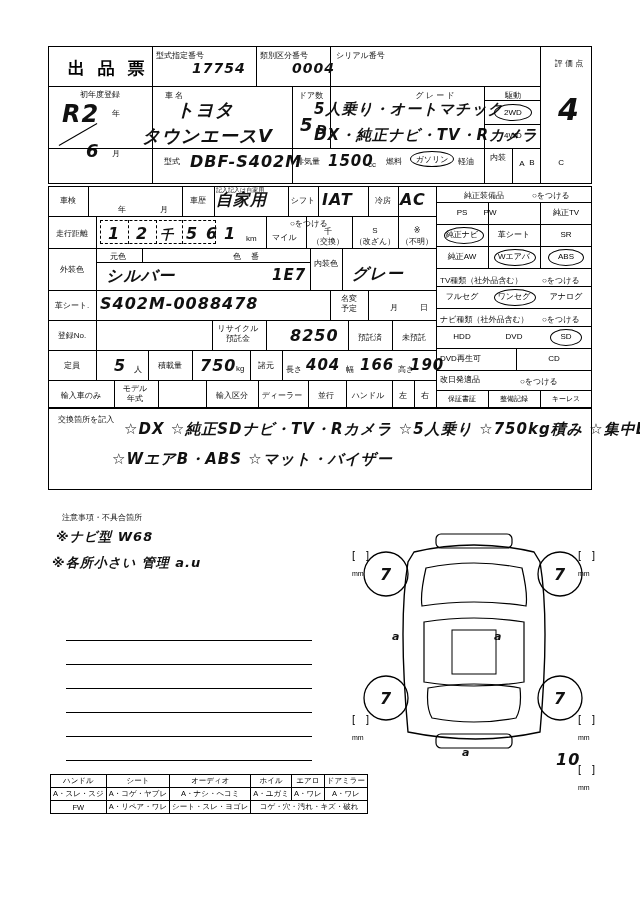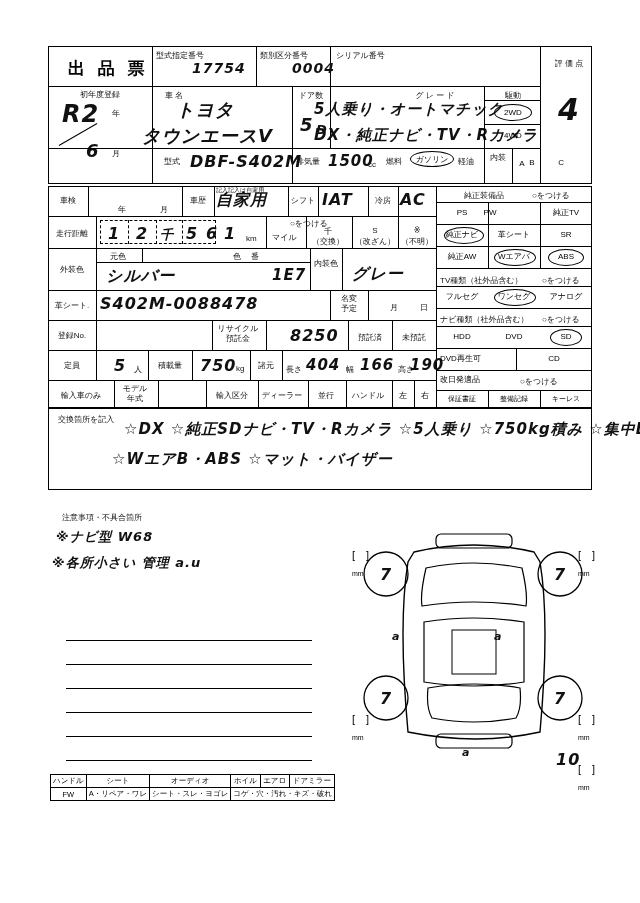"A・スレ・スジ" tr { html: none -> <tr> <td>A・スレ・スジ</td> <td>A・コゲ・ヤブレ</td> <td>A・ナシ・ヘコミ</td> <td>A・ユガミ</td> <td>A・ワレ</td> <td>A・ワレ</td> </tr> }
